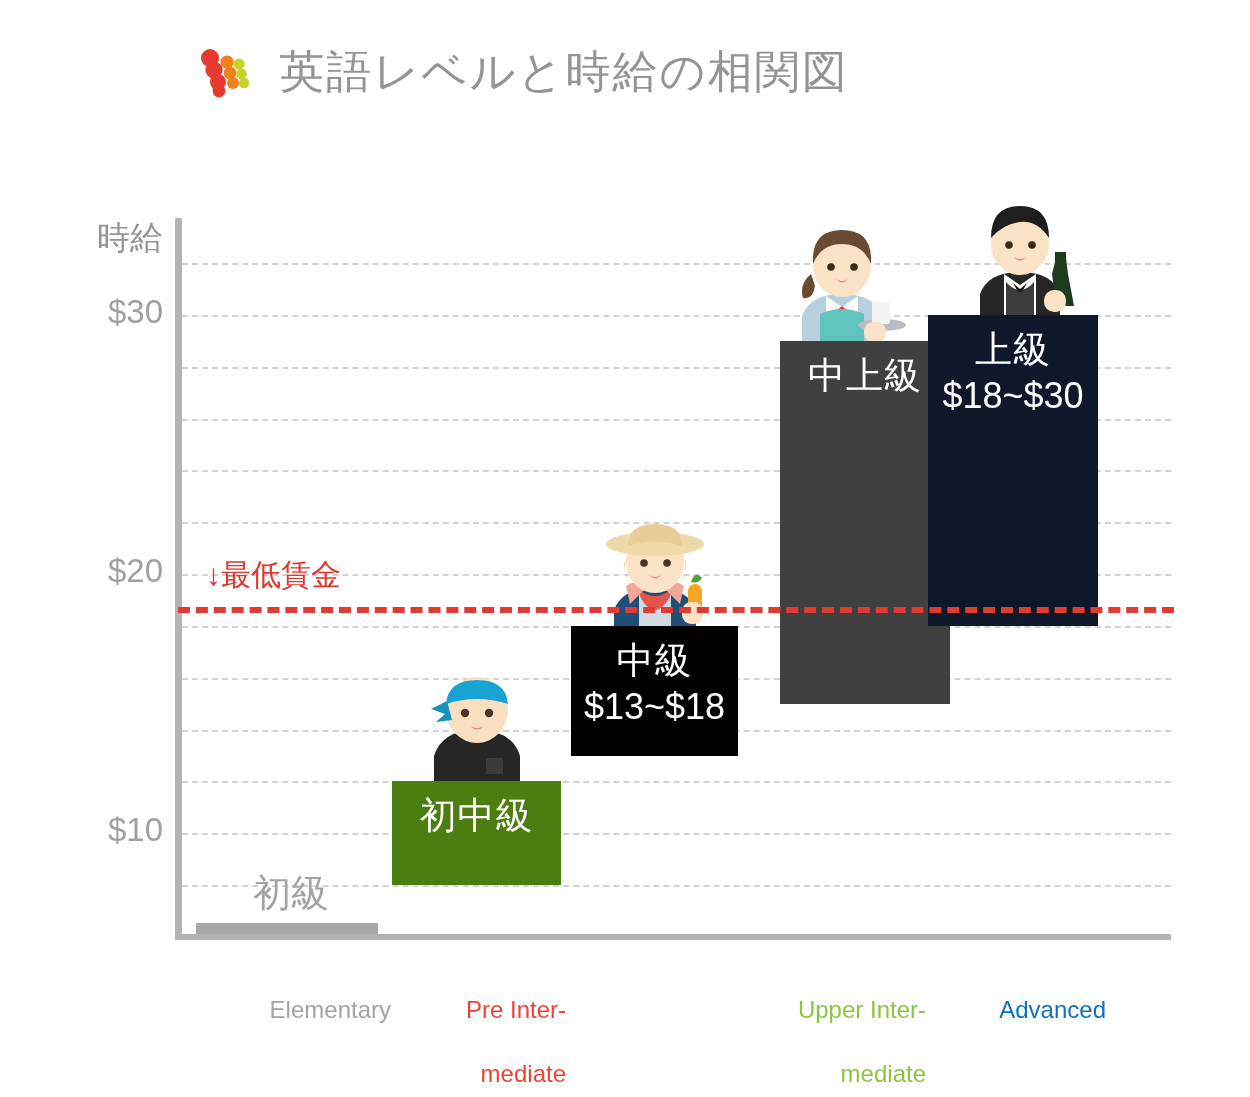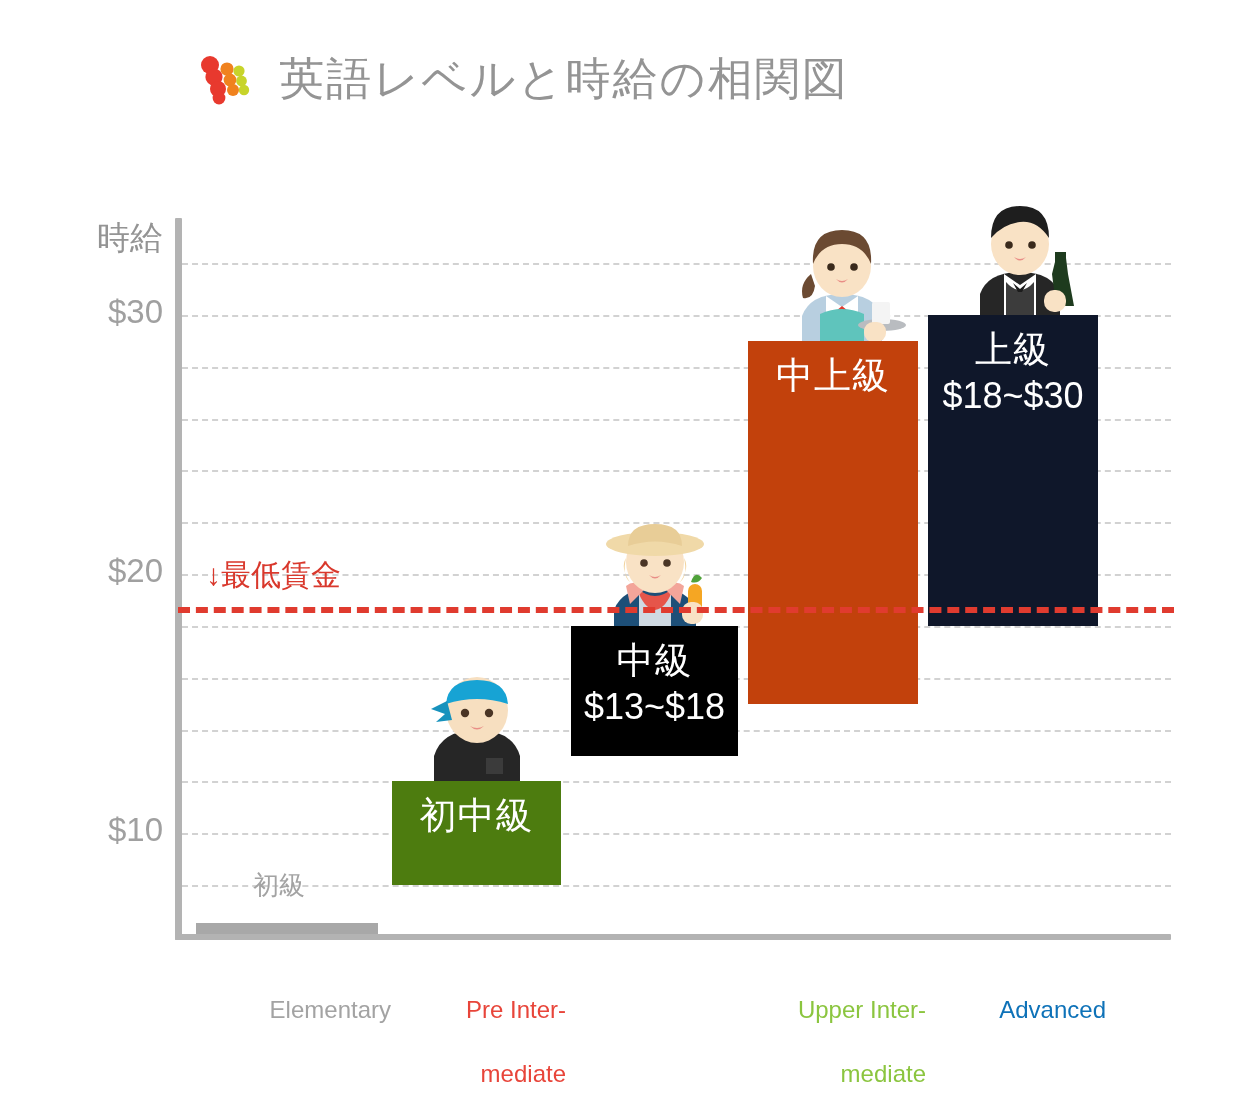"英語レベルと時給の相関図" #header { align-items: center -> none }
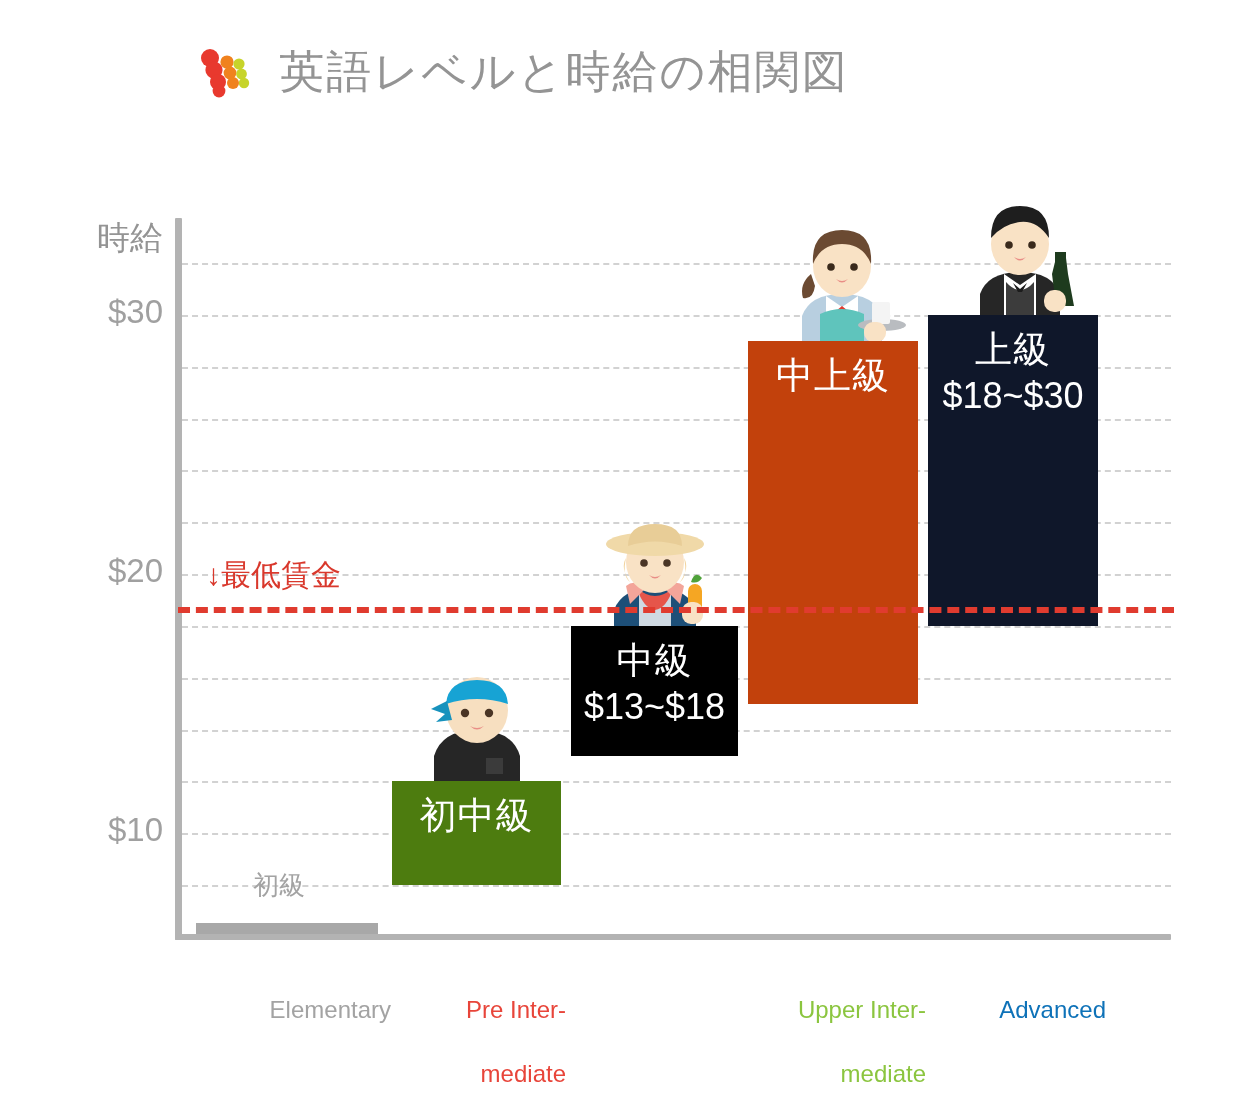"中上級" div.bar { background: #c2410c -> #404040; left: 748px -> 780px }
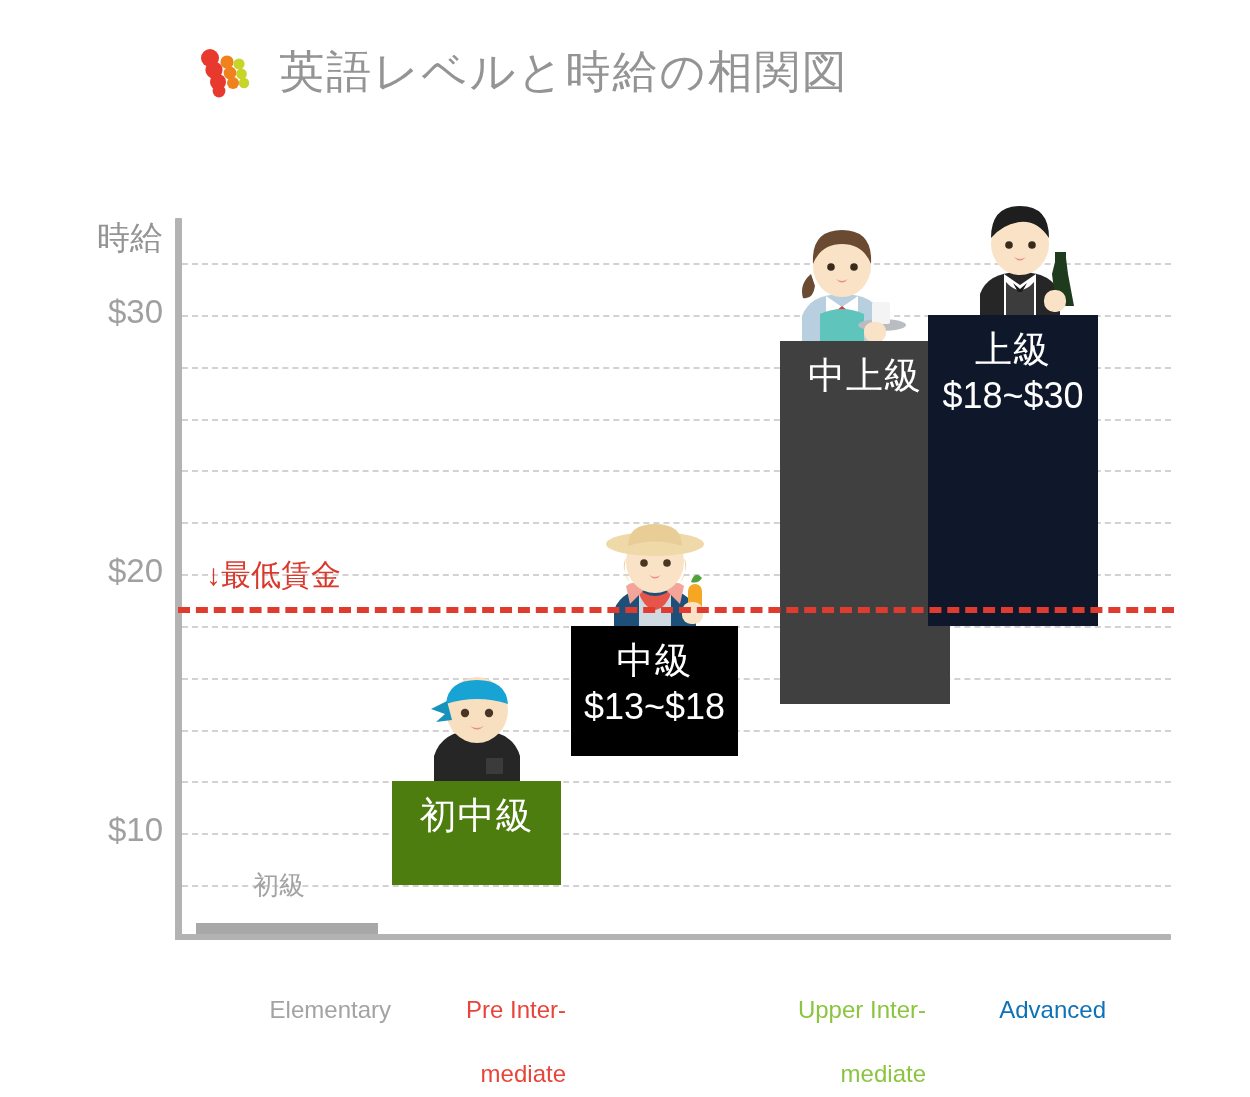"初級" #elementary-label { font-size: 26px -> 38px }
